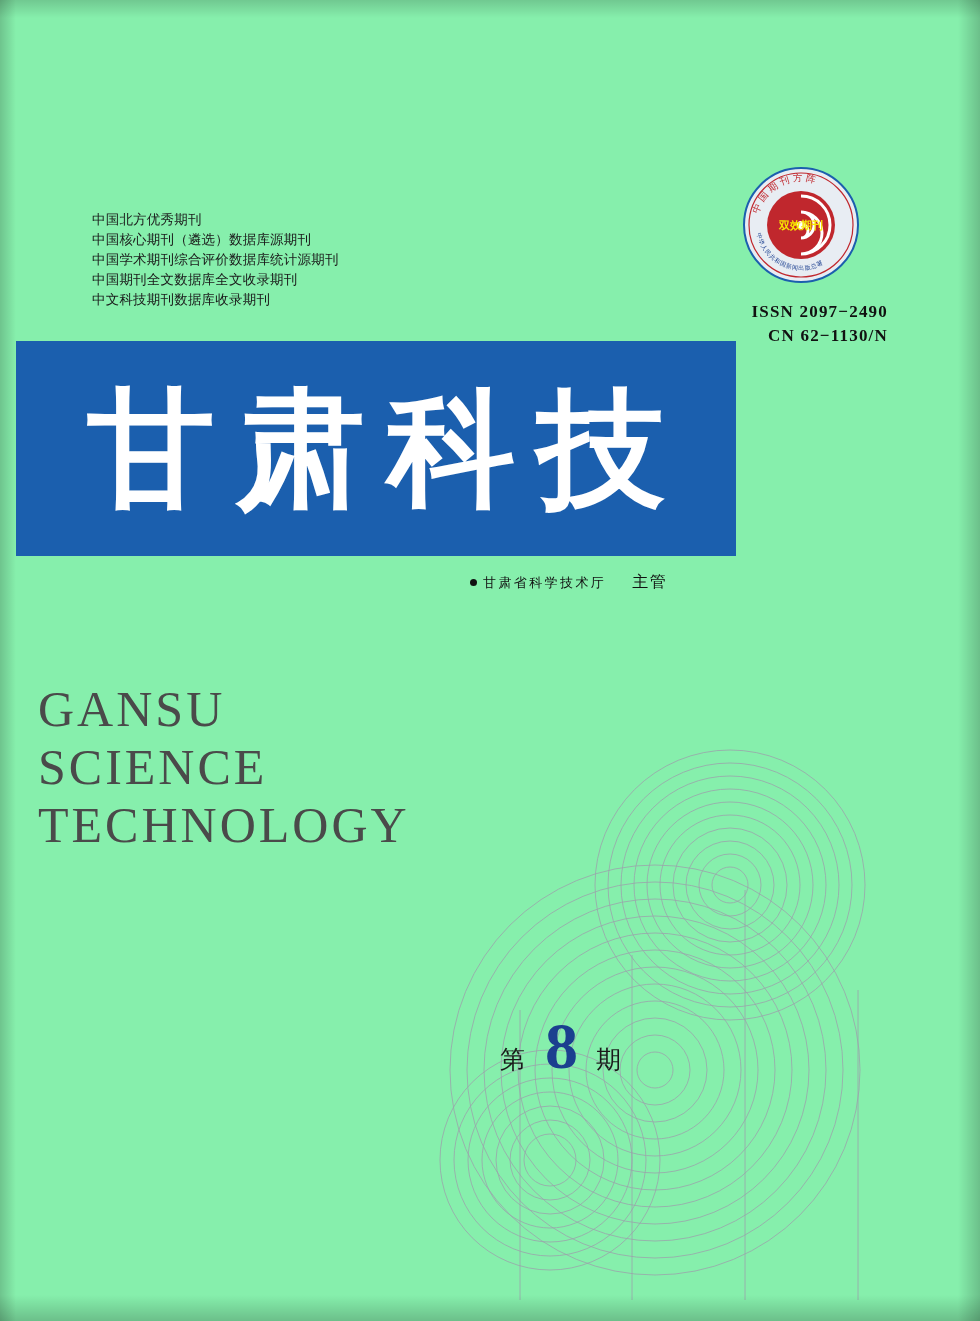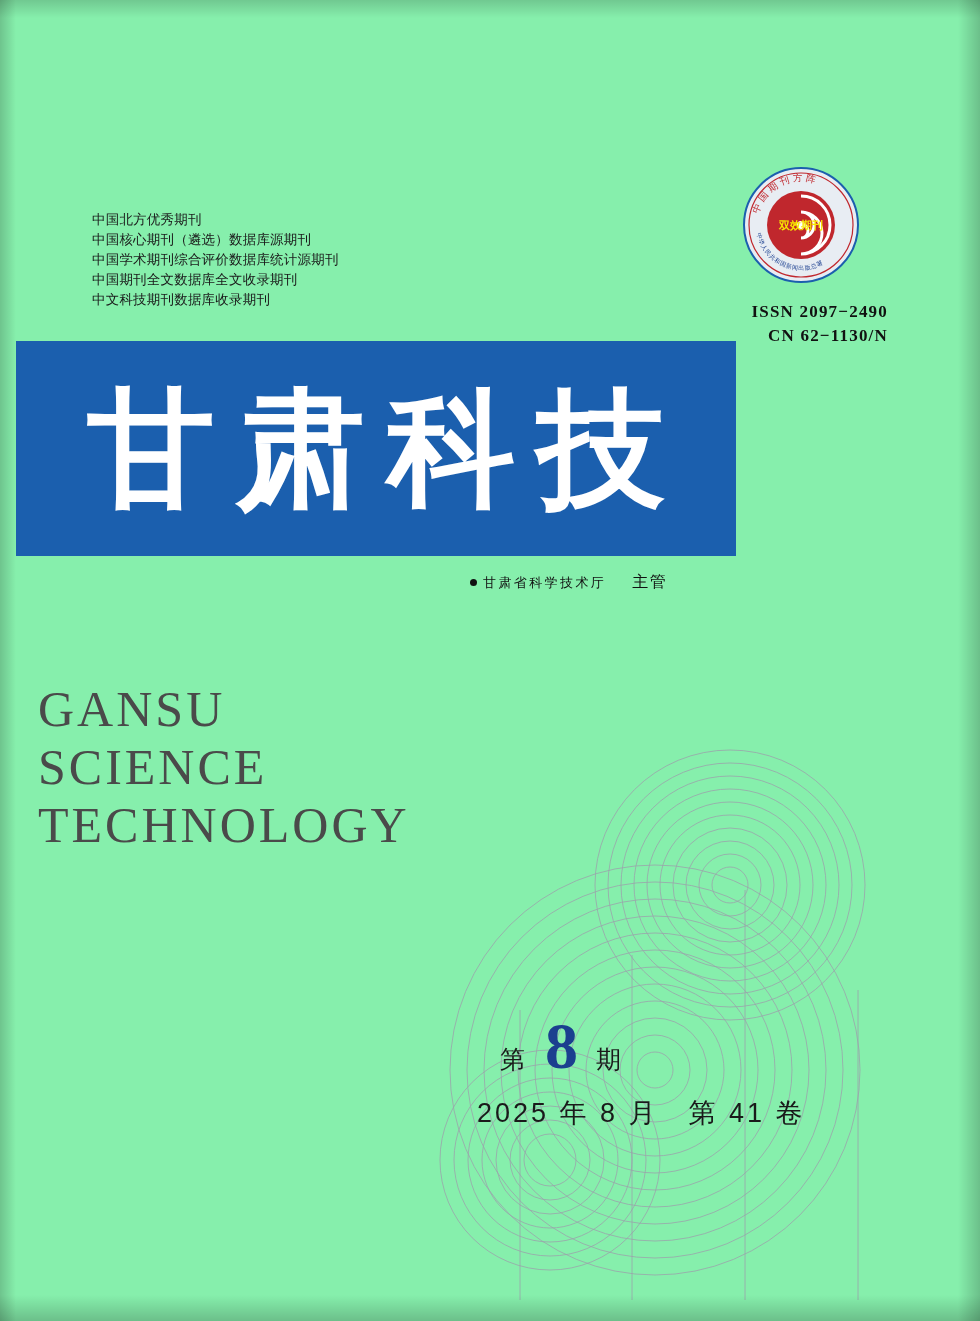"2025 年 8 月 第" div.issue-date { html: <div>2025 年 8 月 第 41 卷</div> -> none }
